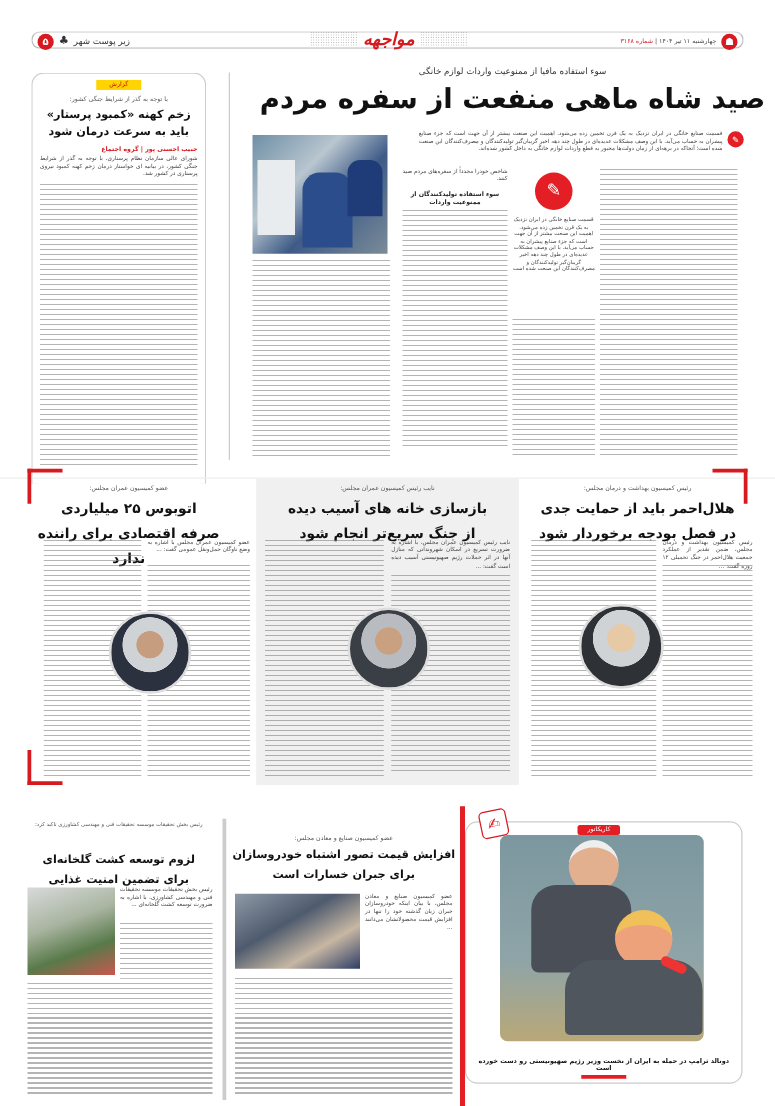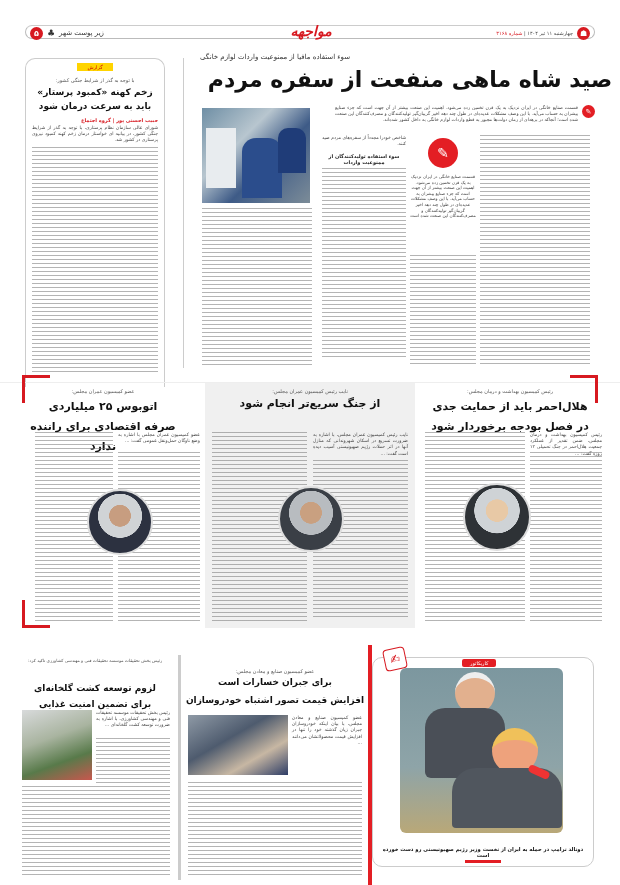"سوء استفاده مافیا از ممنوعیت" .kicker { text-align: left -> center }
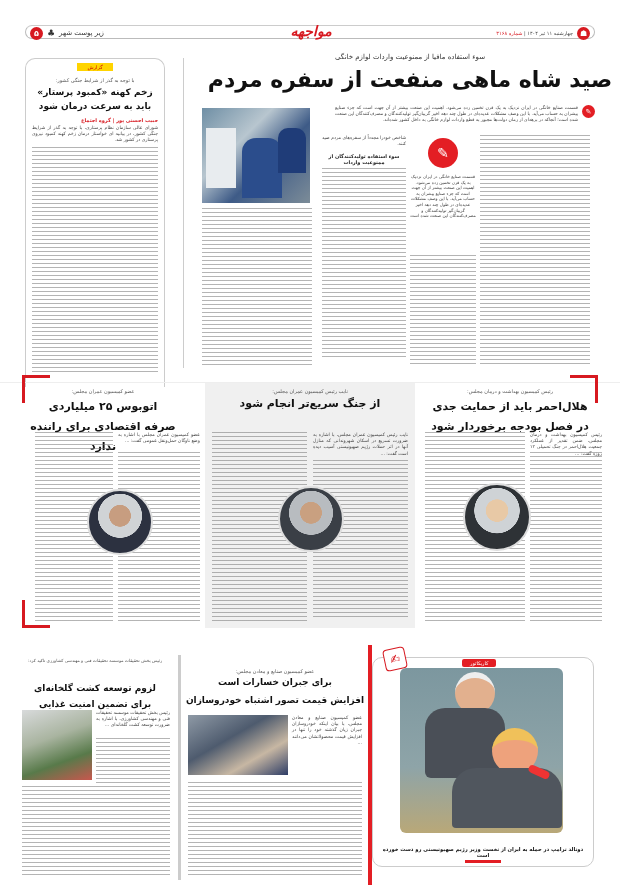"بازسازی خانه های آسیب دیده" div.h2 { html: none -> <div>بازسازی خانه های آسیب دیده</div> }
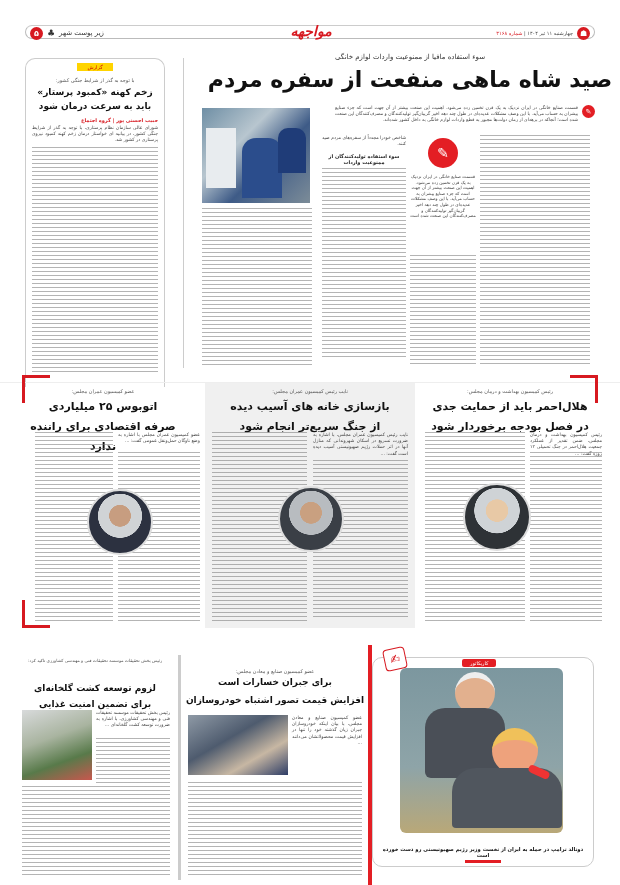"برای جبران خسارات است" div.h2 { order: before "افزایش قیمت تصور اشتباه خودروسازان" -> after "افزایش قیمت تصور اشتباه خودروسازان" }
